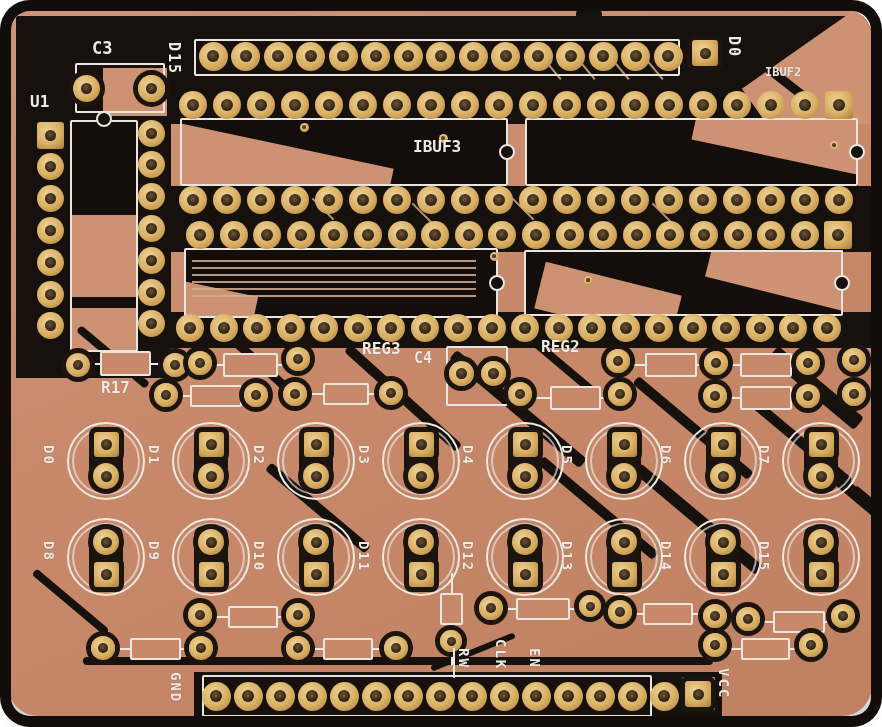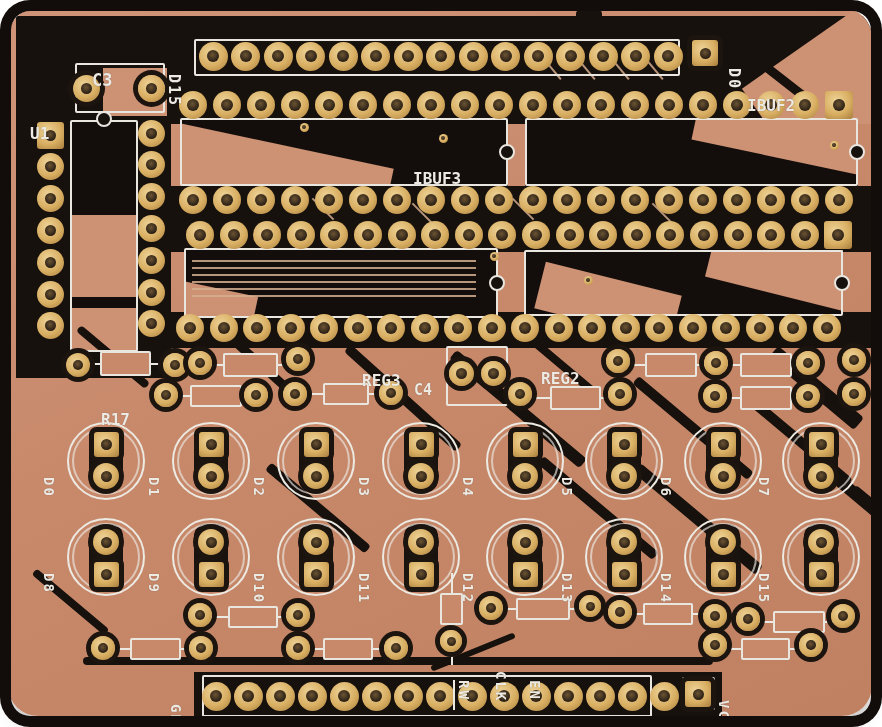"C3" .z45 { margin-top: 32px -> none }
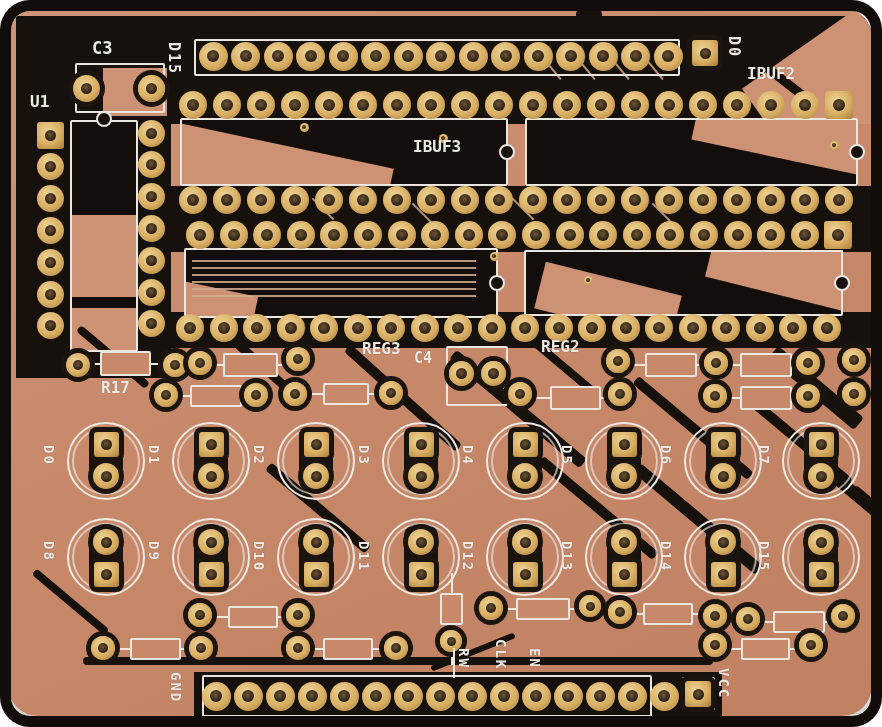"IBUF2" div.abs { font-size: 16px -> 12px; left: 739px -> 757px }
